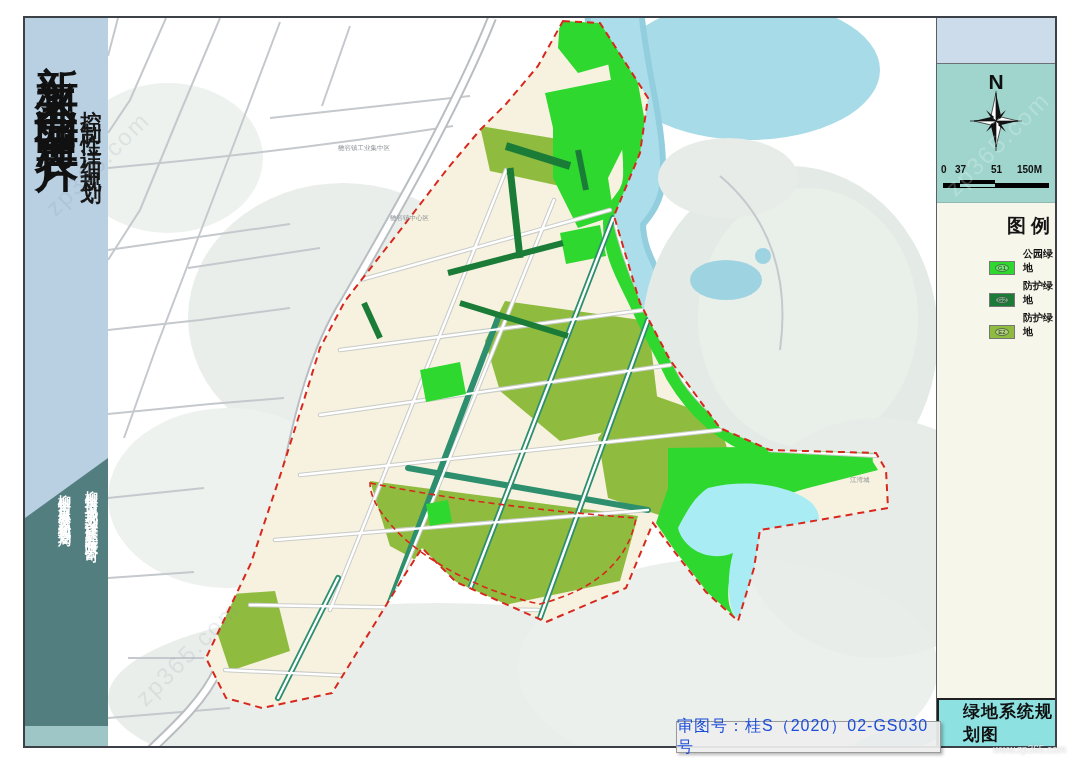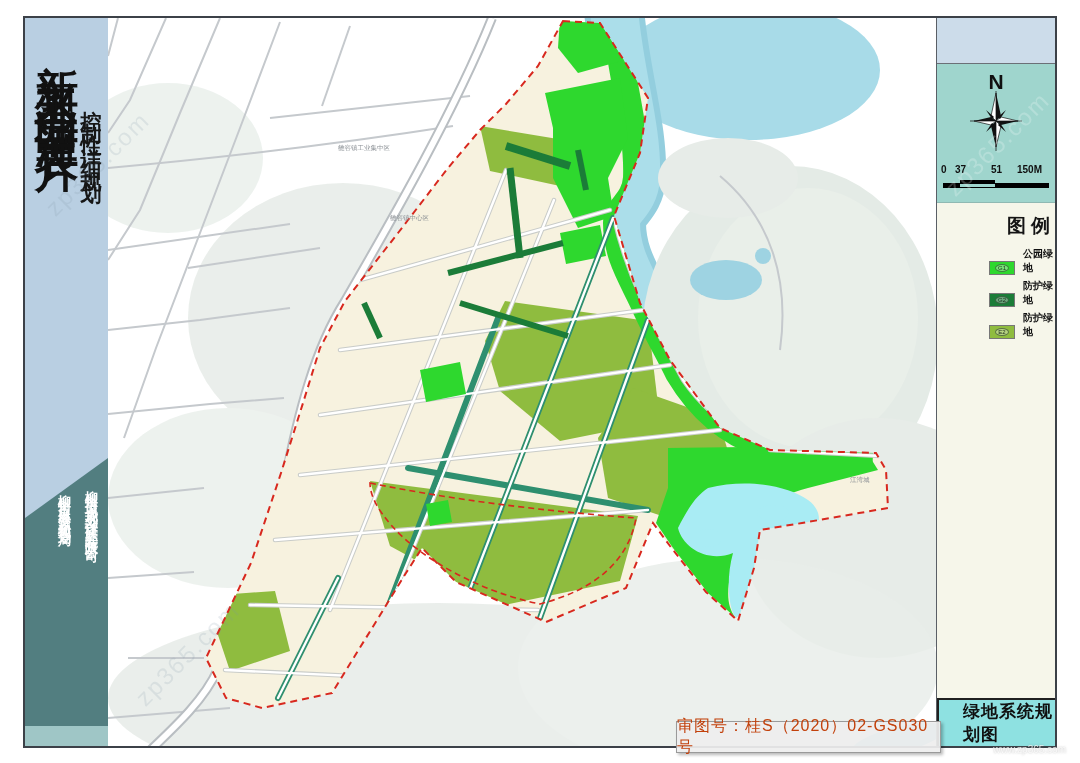"审图号：桂S（2020）02-GS030号" .approval-bar { color: #c2410c -> #1d4ed8 }
